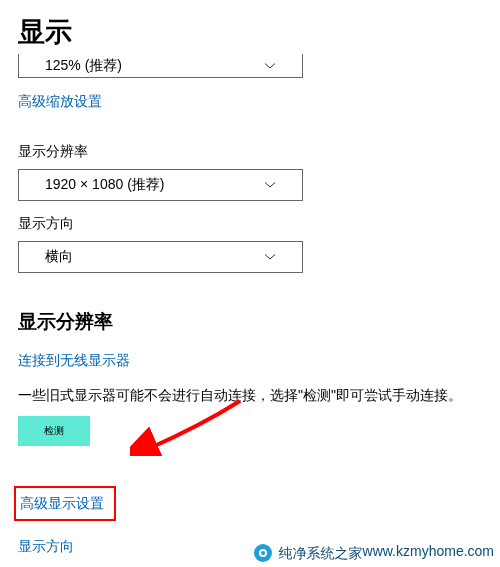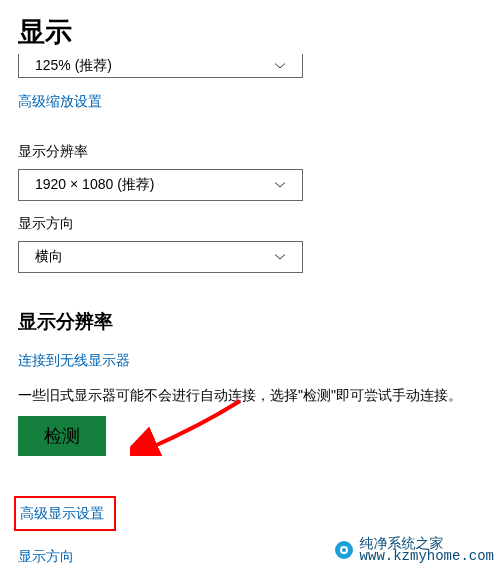"125% (推荐)" .dropdown { padding: 0 16px -> 0 26px }
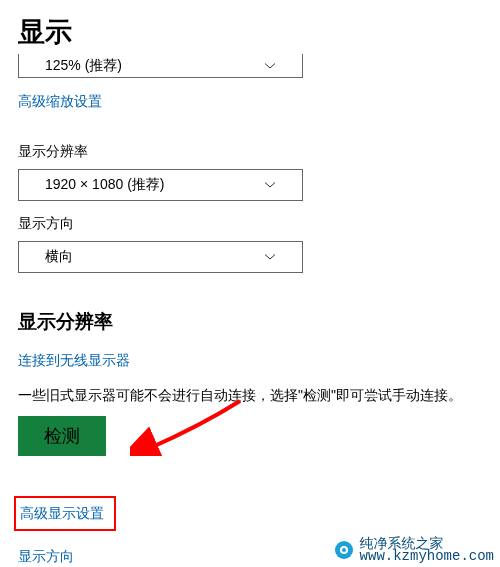"检测" .button { background: #15803d -> #5eead4; font-size: 18px -> 10px }
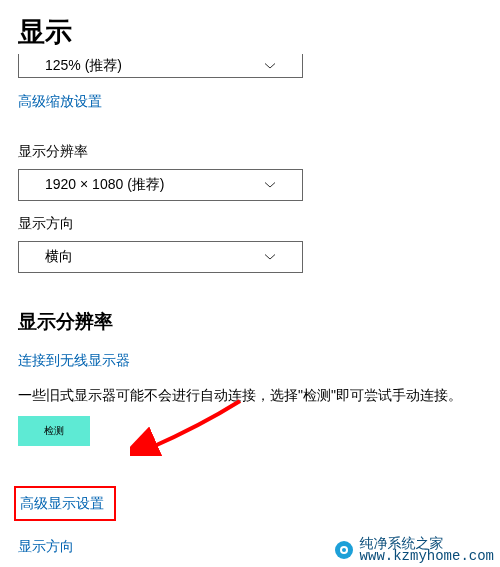"纯净系统之家" .watermark-stack { flex-direction: column -> row; font-family: Liberation Mono, monospace -> none }
